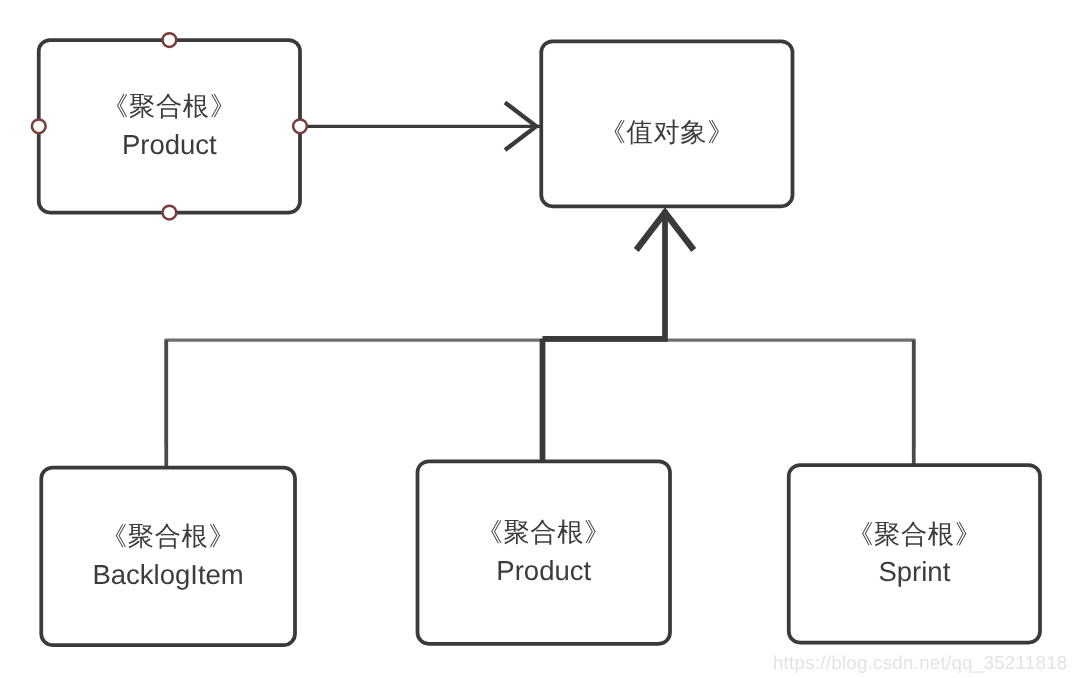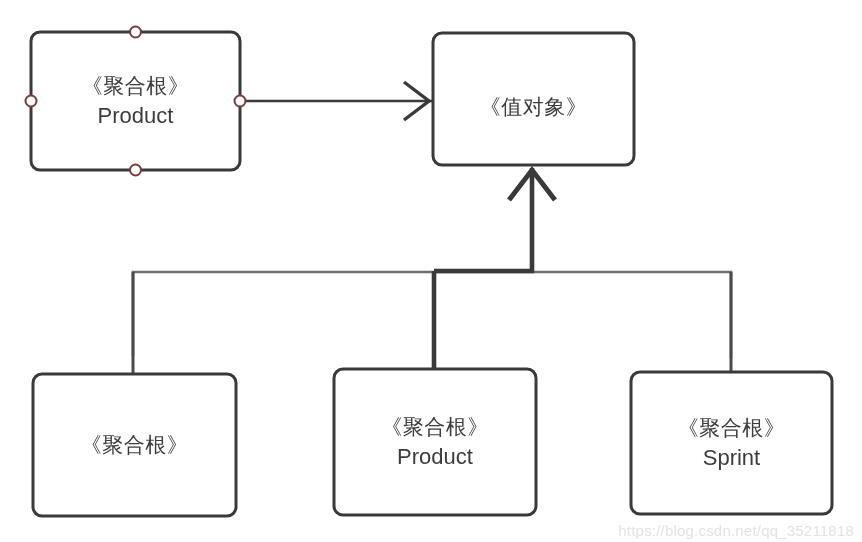"BacklogItem" div.name { html: none -> <div>BacklogItem</div> }
